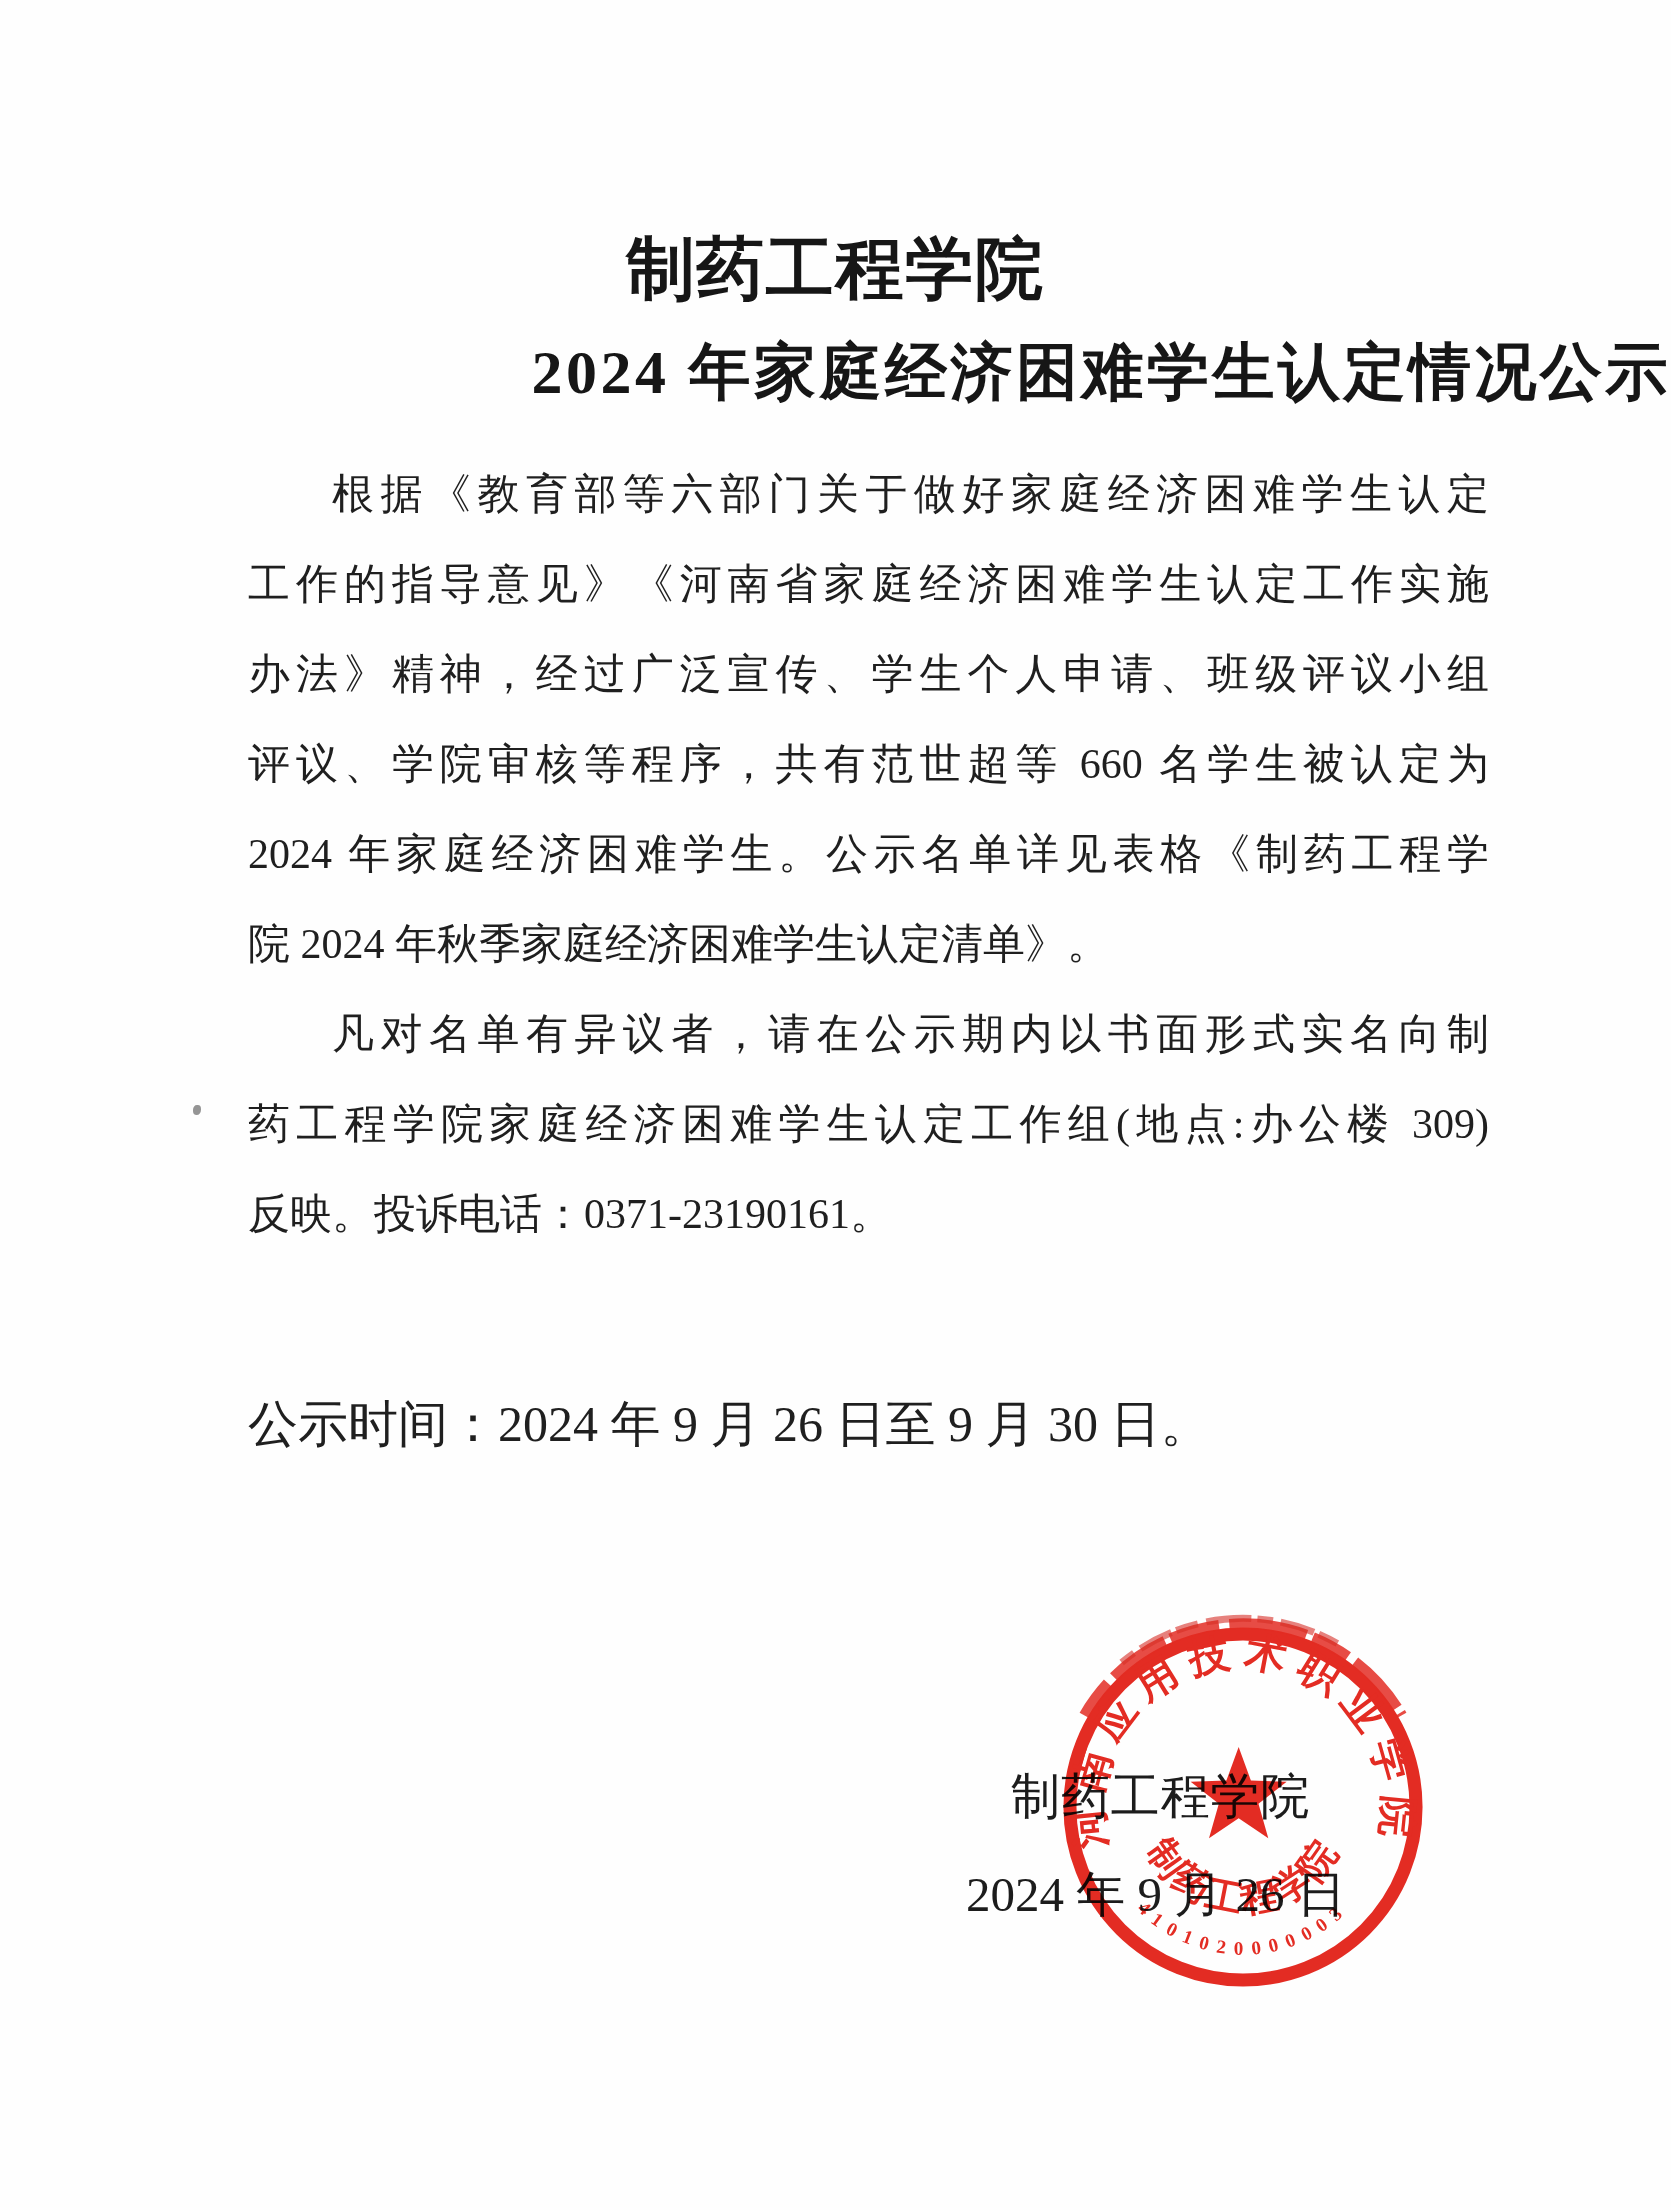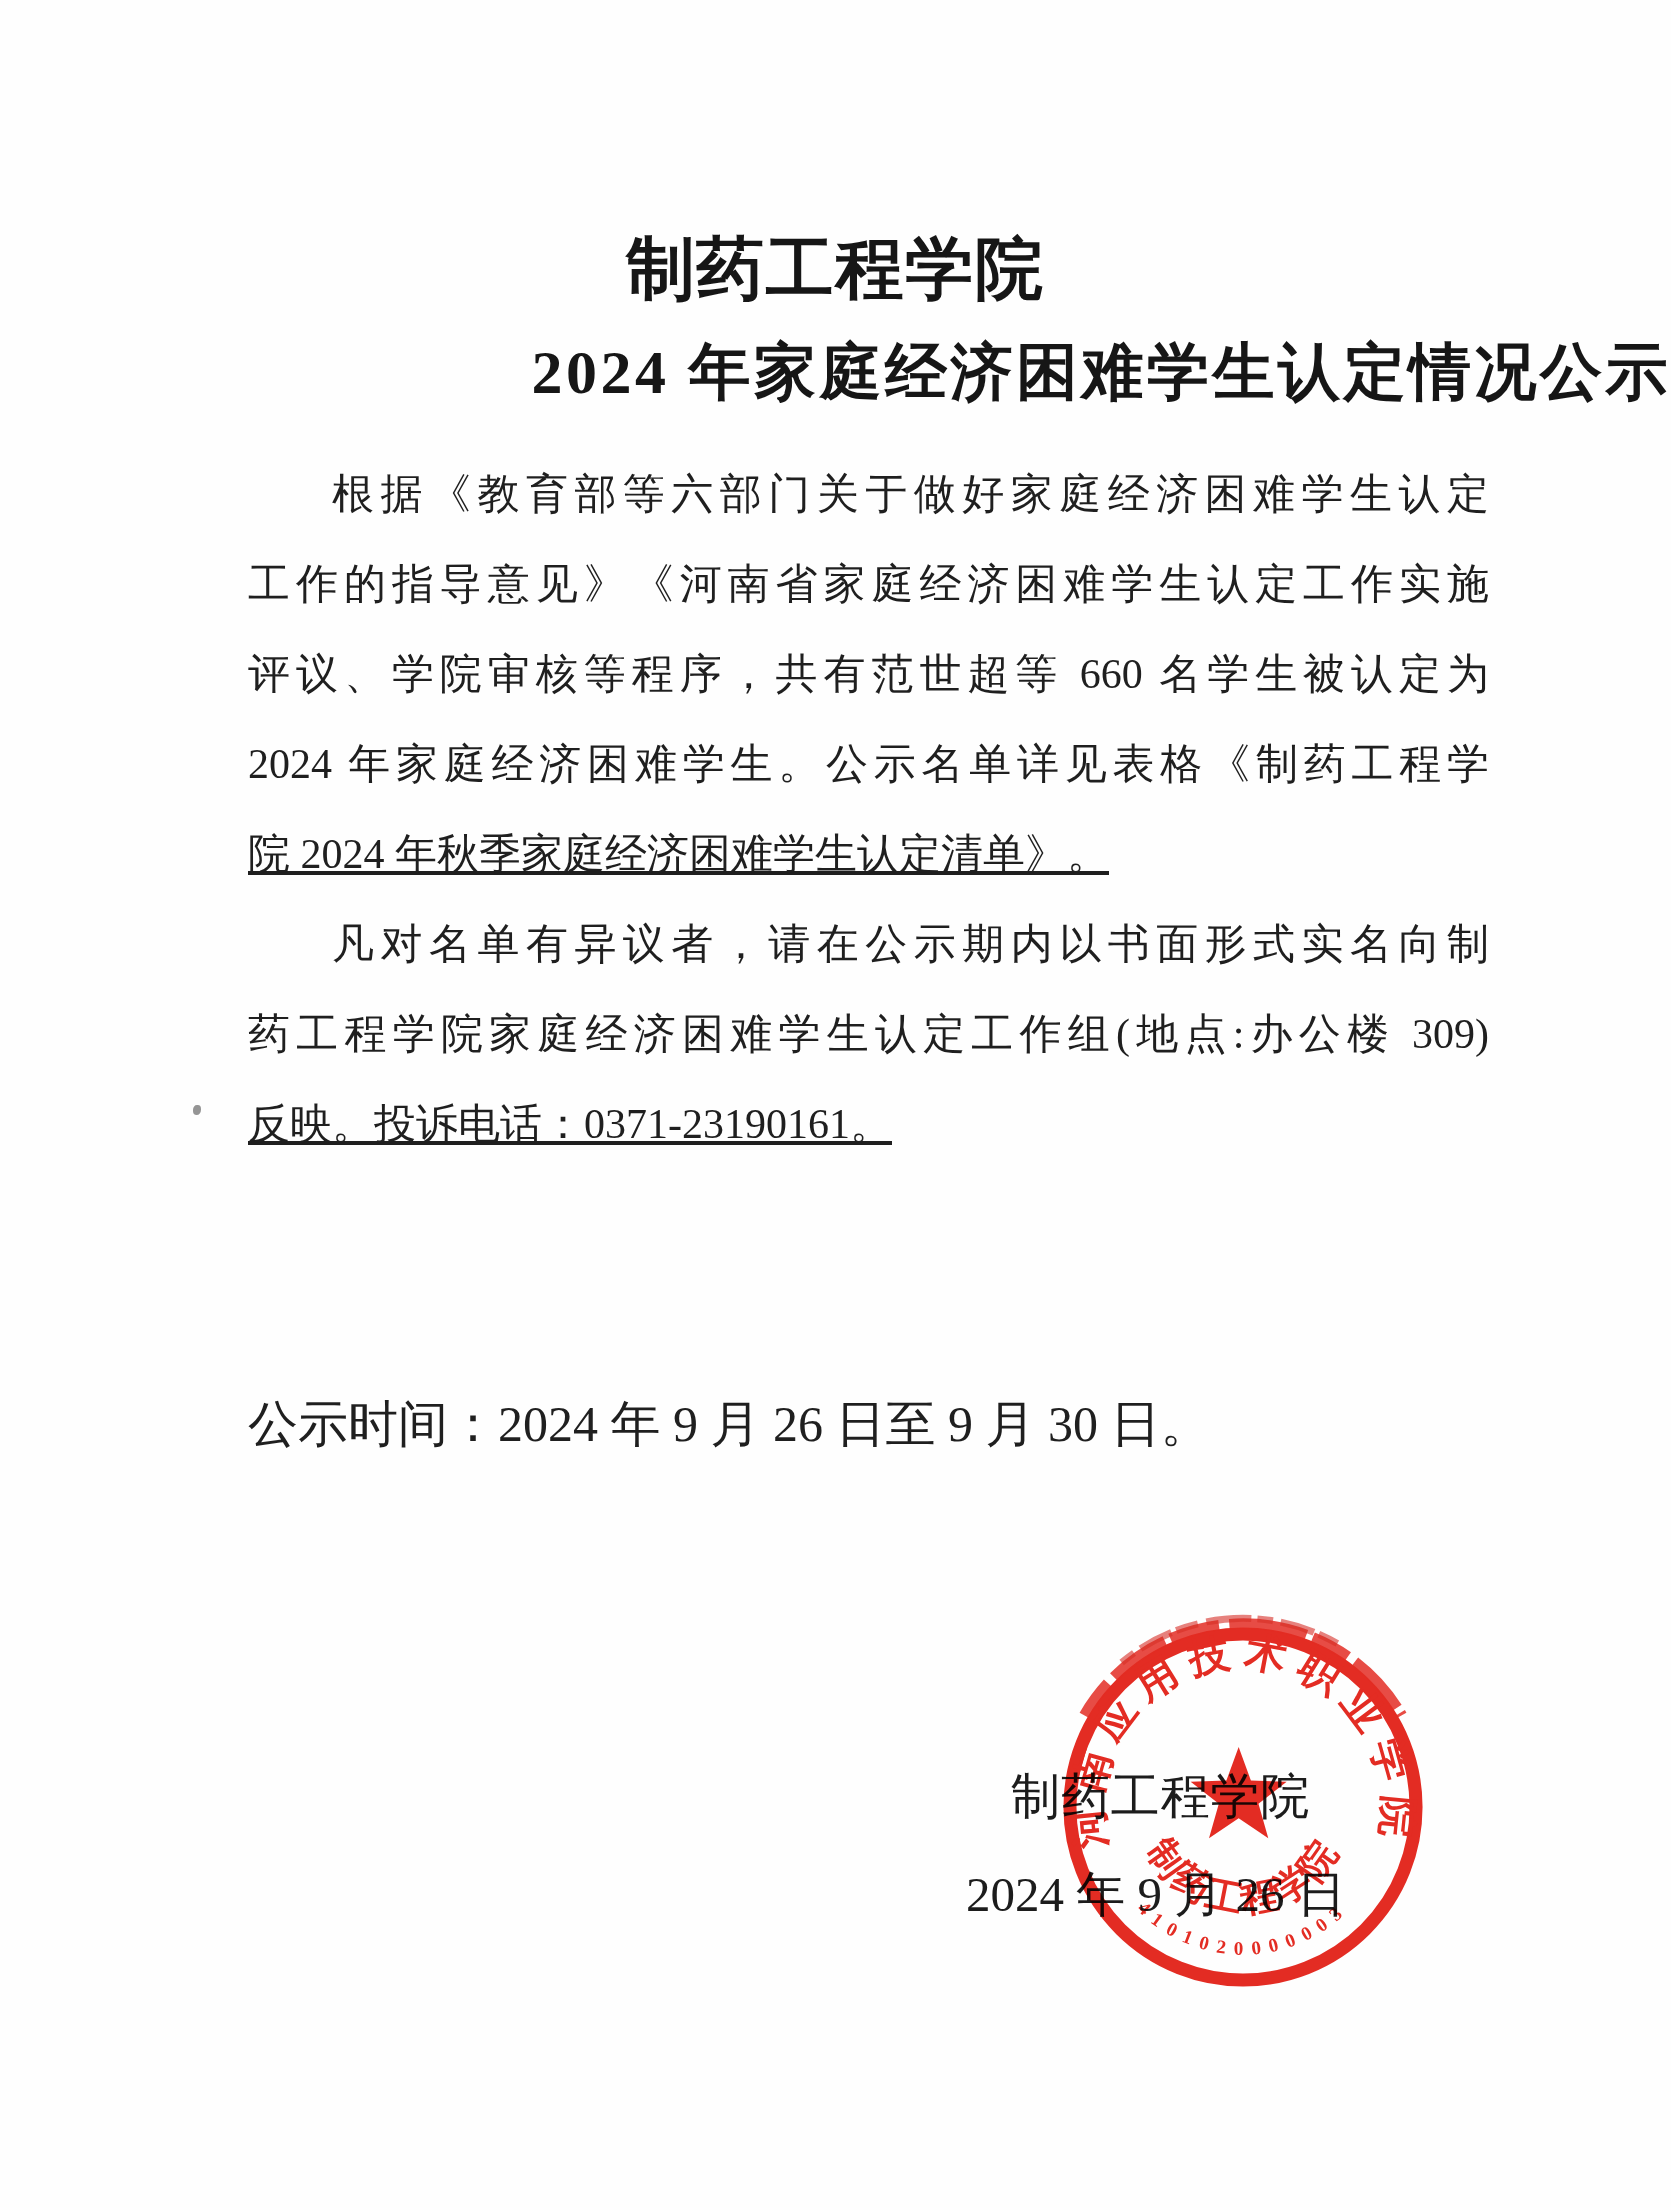"办法》精神，经过广泛宣传、学生个人申请、班级评议小组" div.line { html: none -> <div>办法》精神，经过广泛宣传、学生个人申请、班级评议小组</div> }
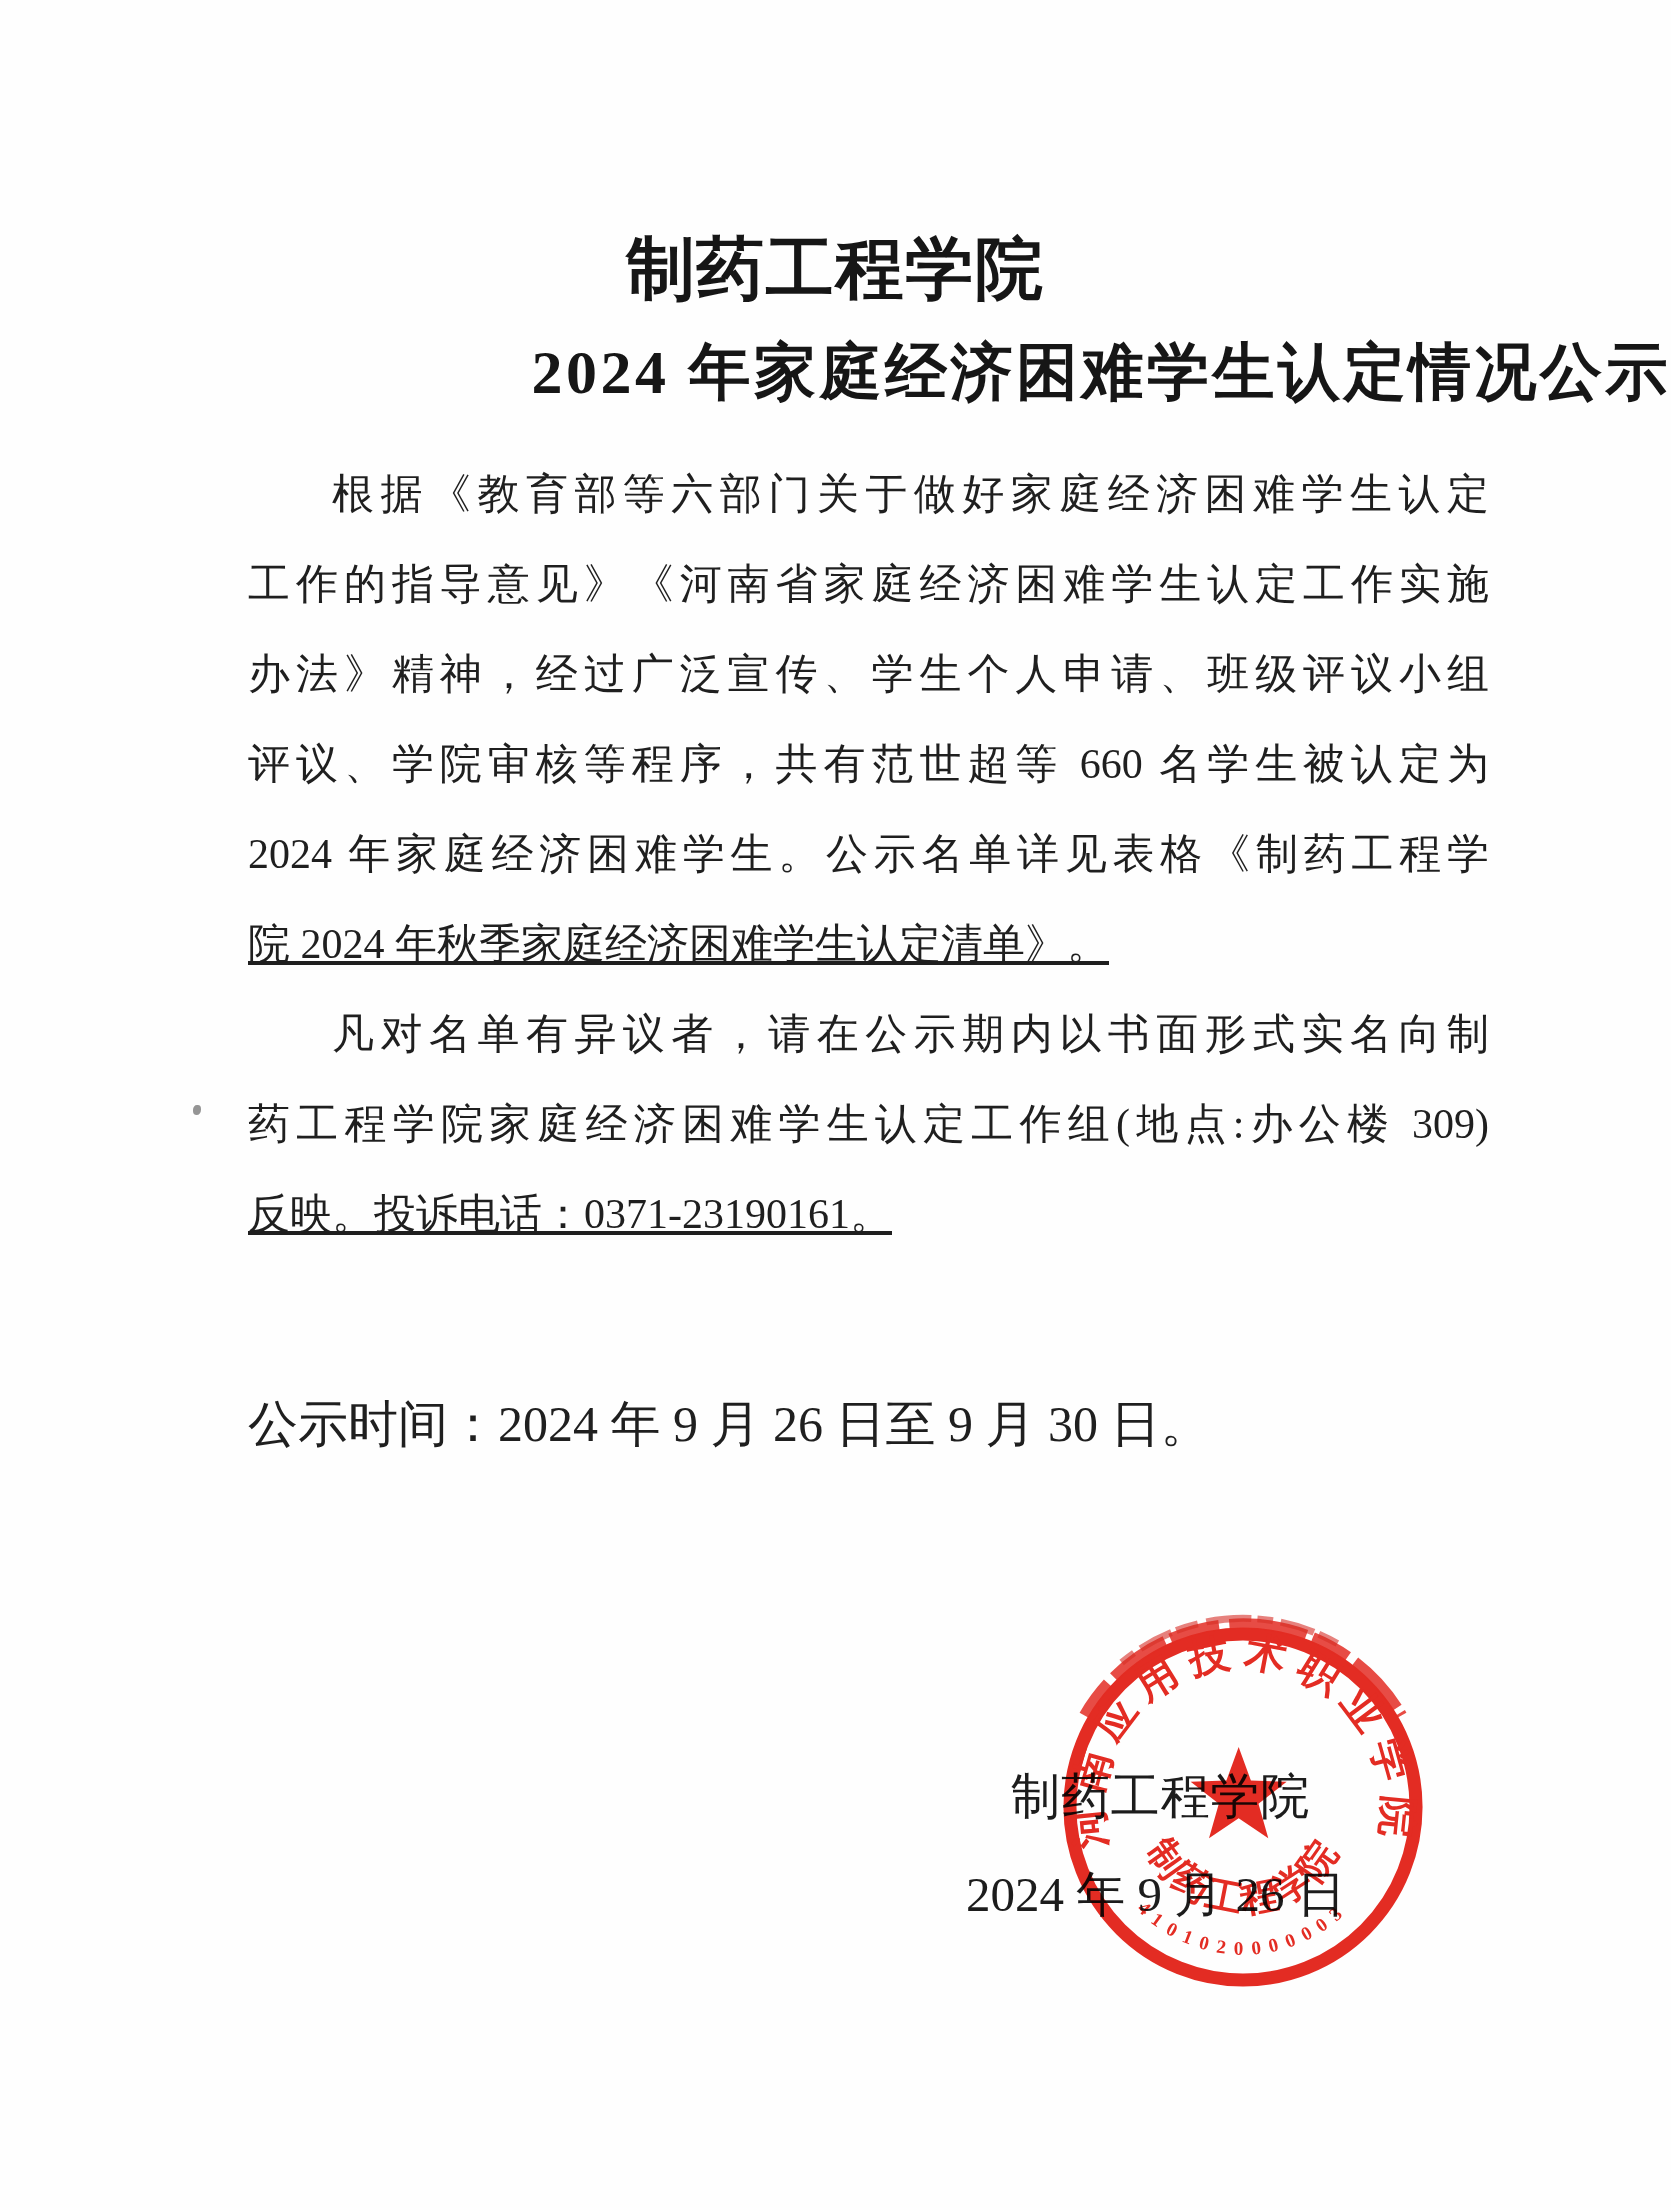"院 2024 年秋季家庭经济困难学生认定清单》。" .jshort { text-decoration: underline -> none }
